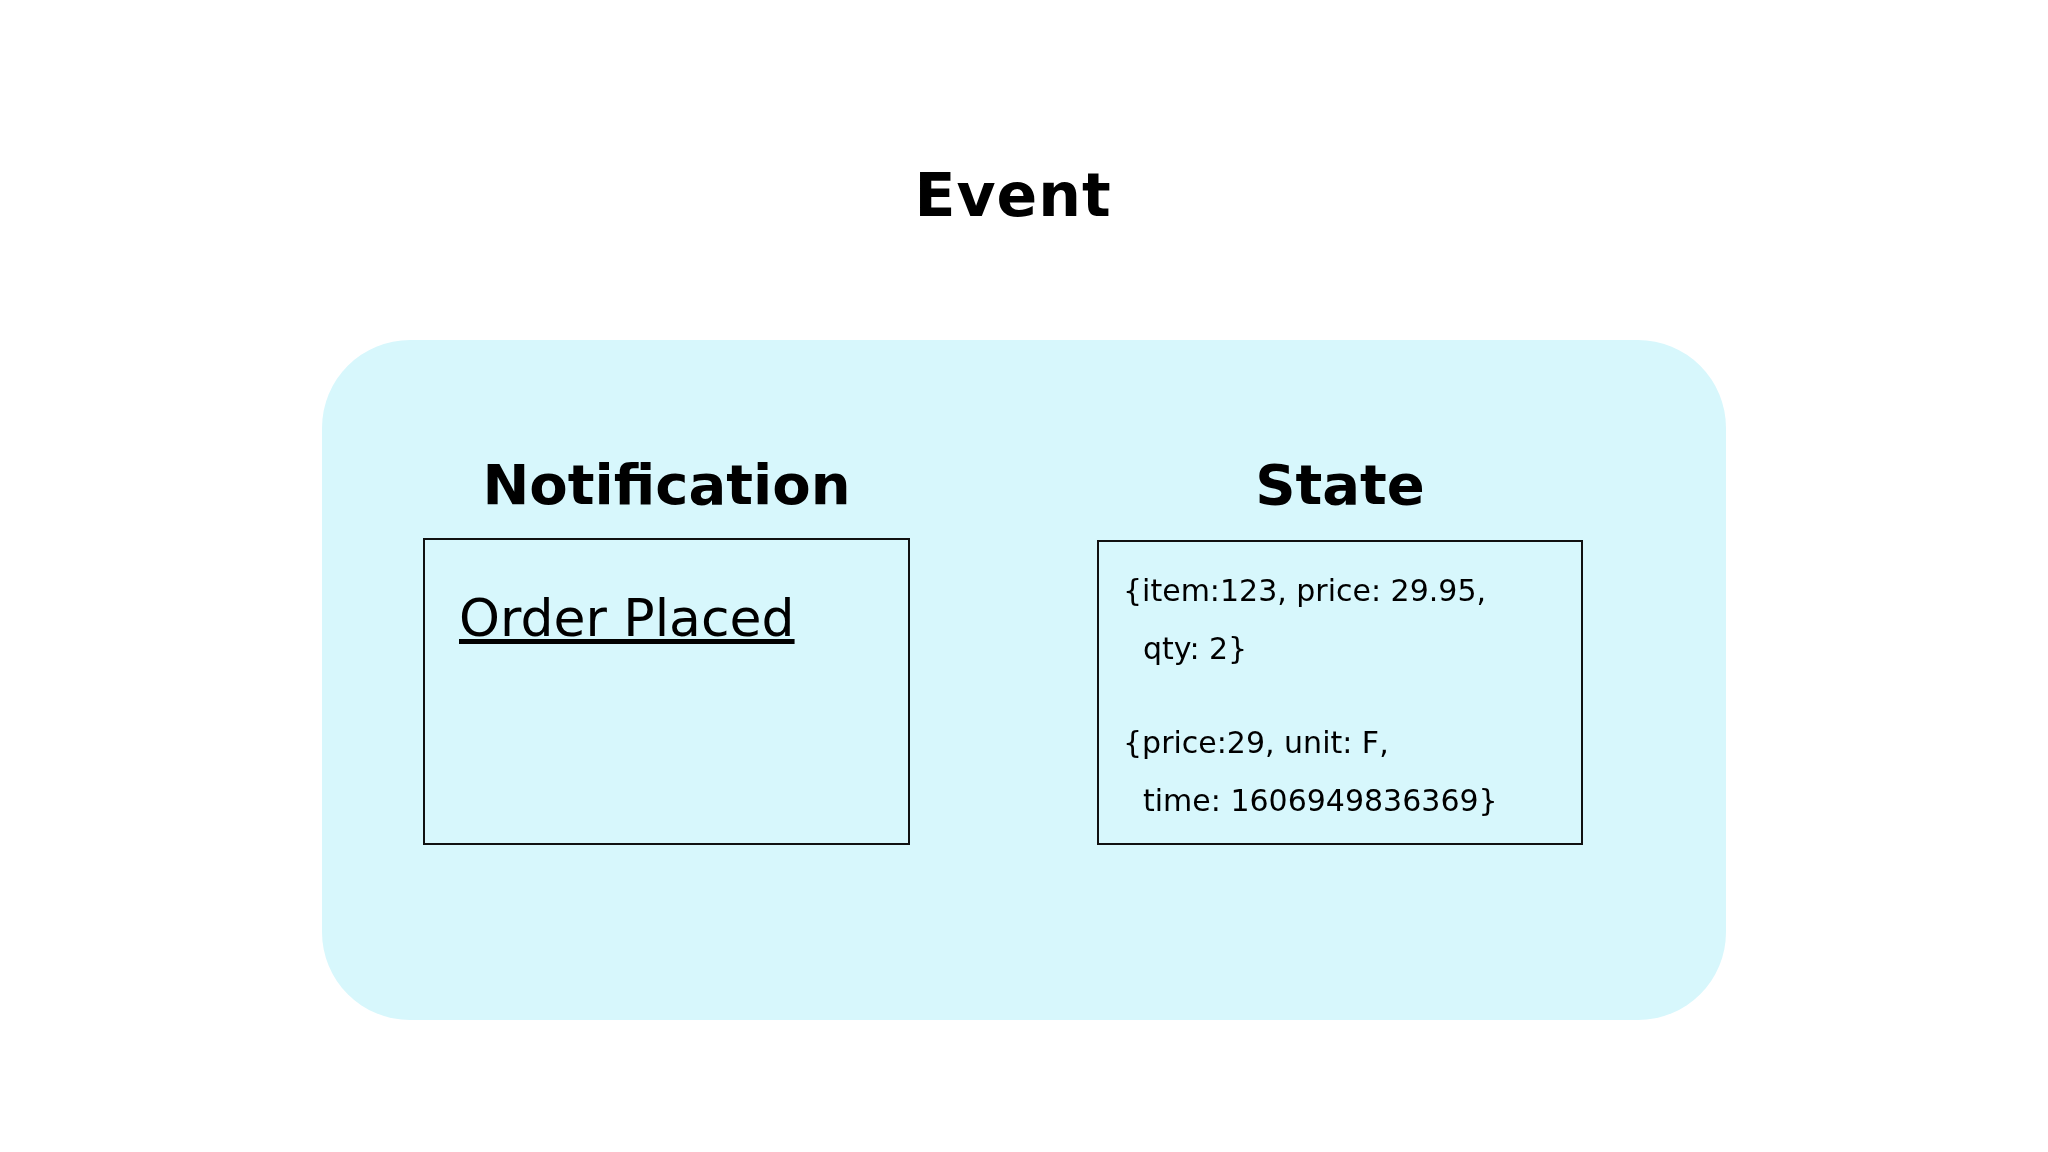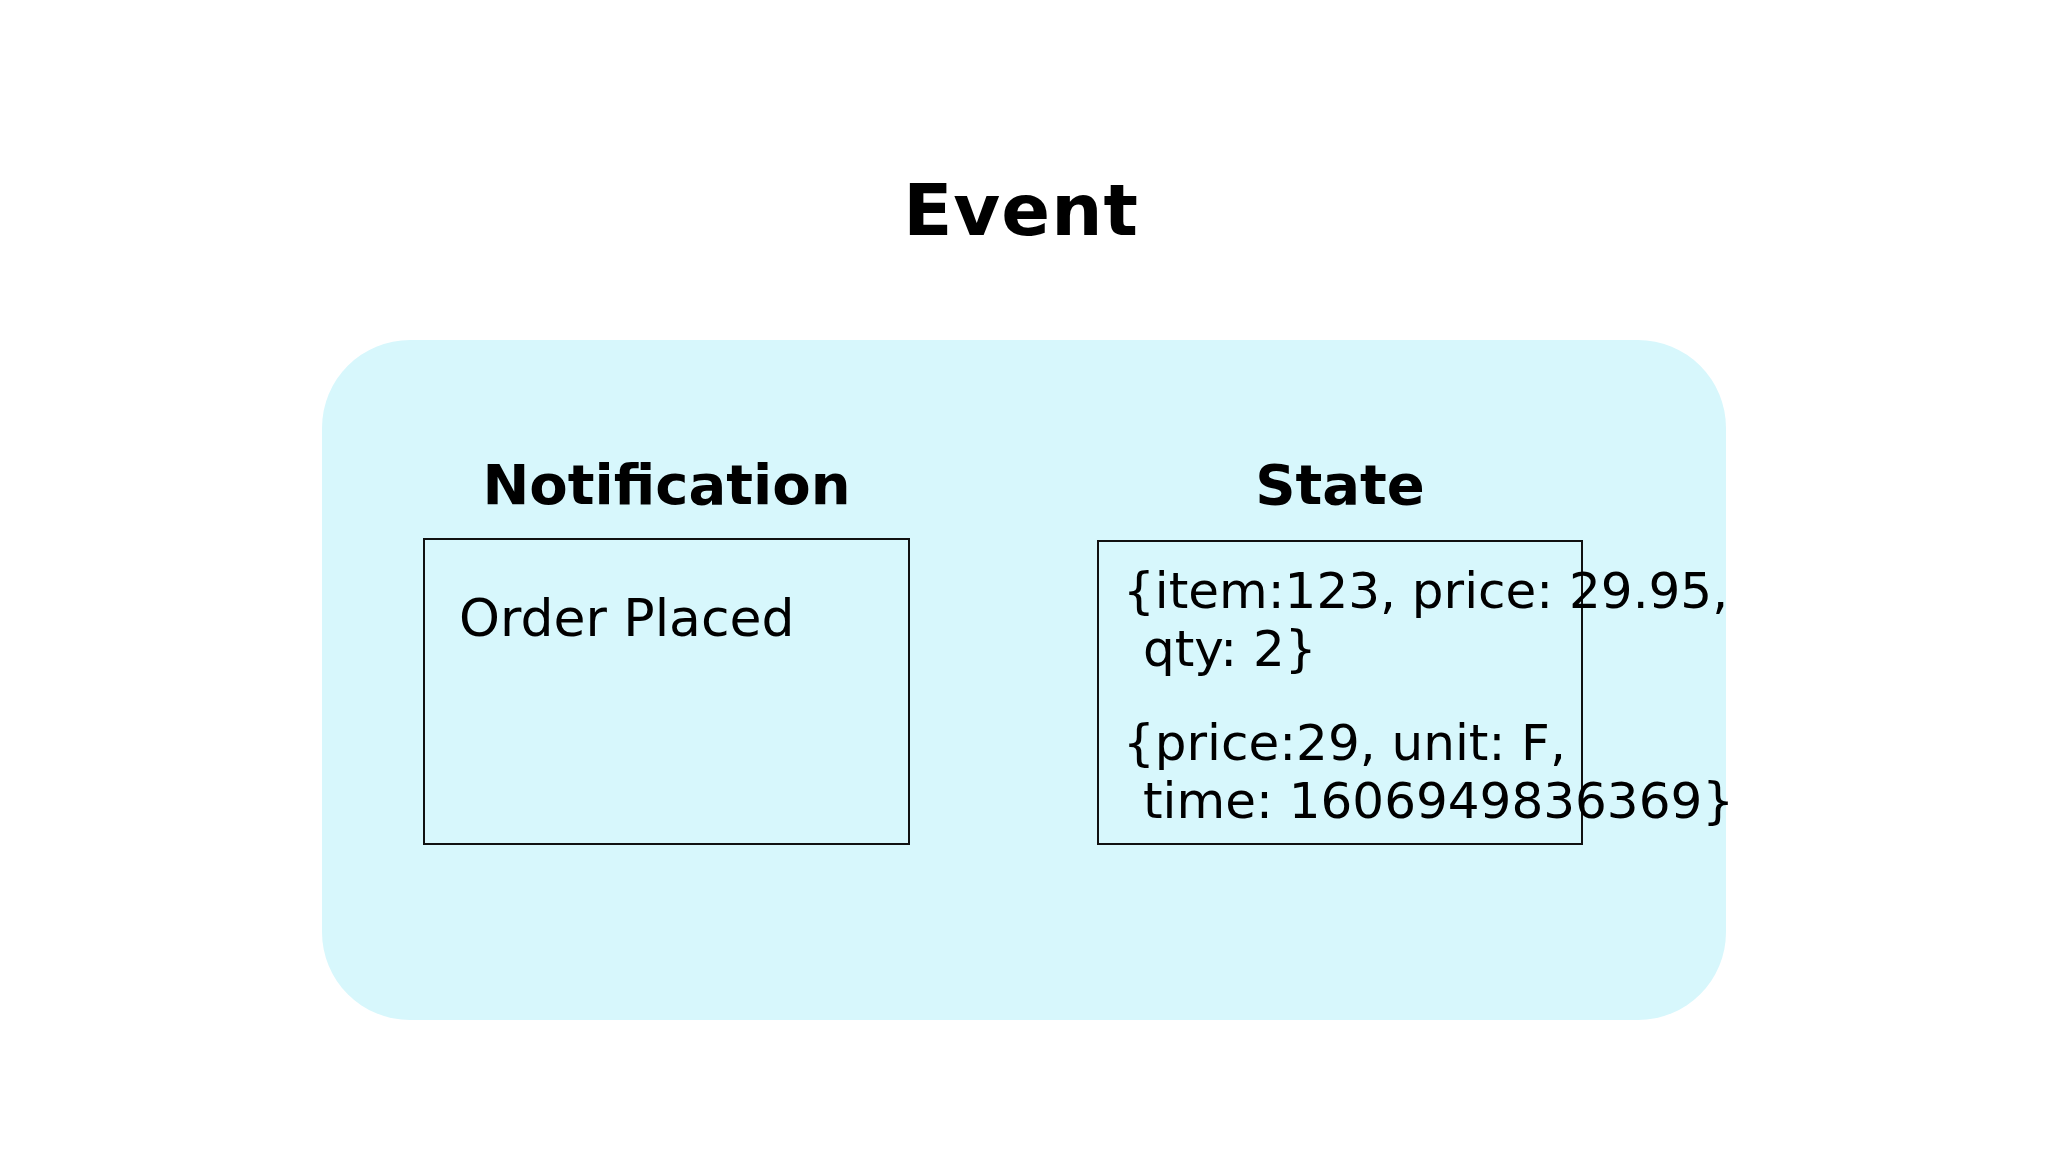"Event" .title { font-size: 72px -> 60px; margin: 16px -> 8px }
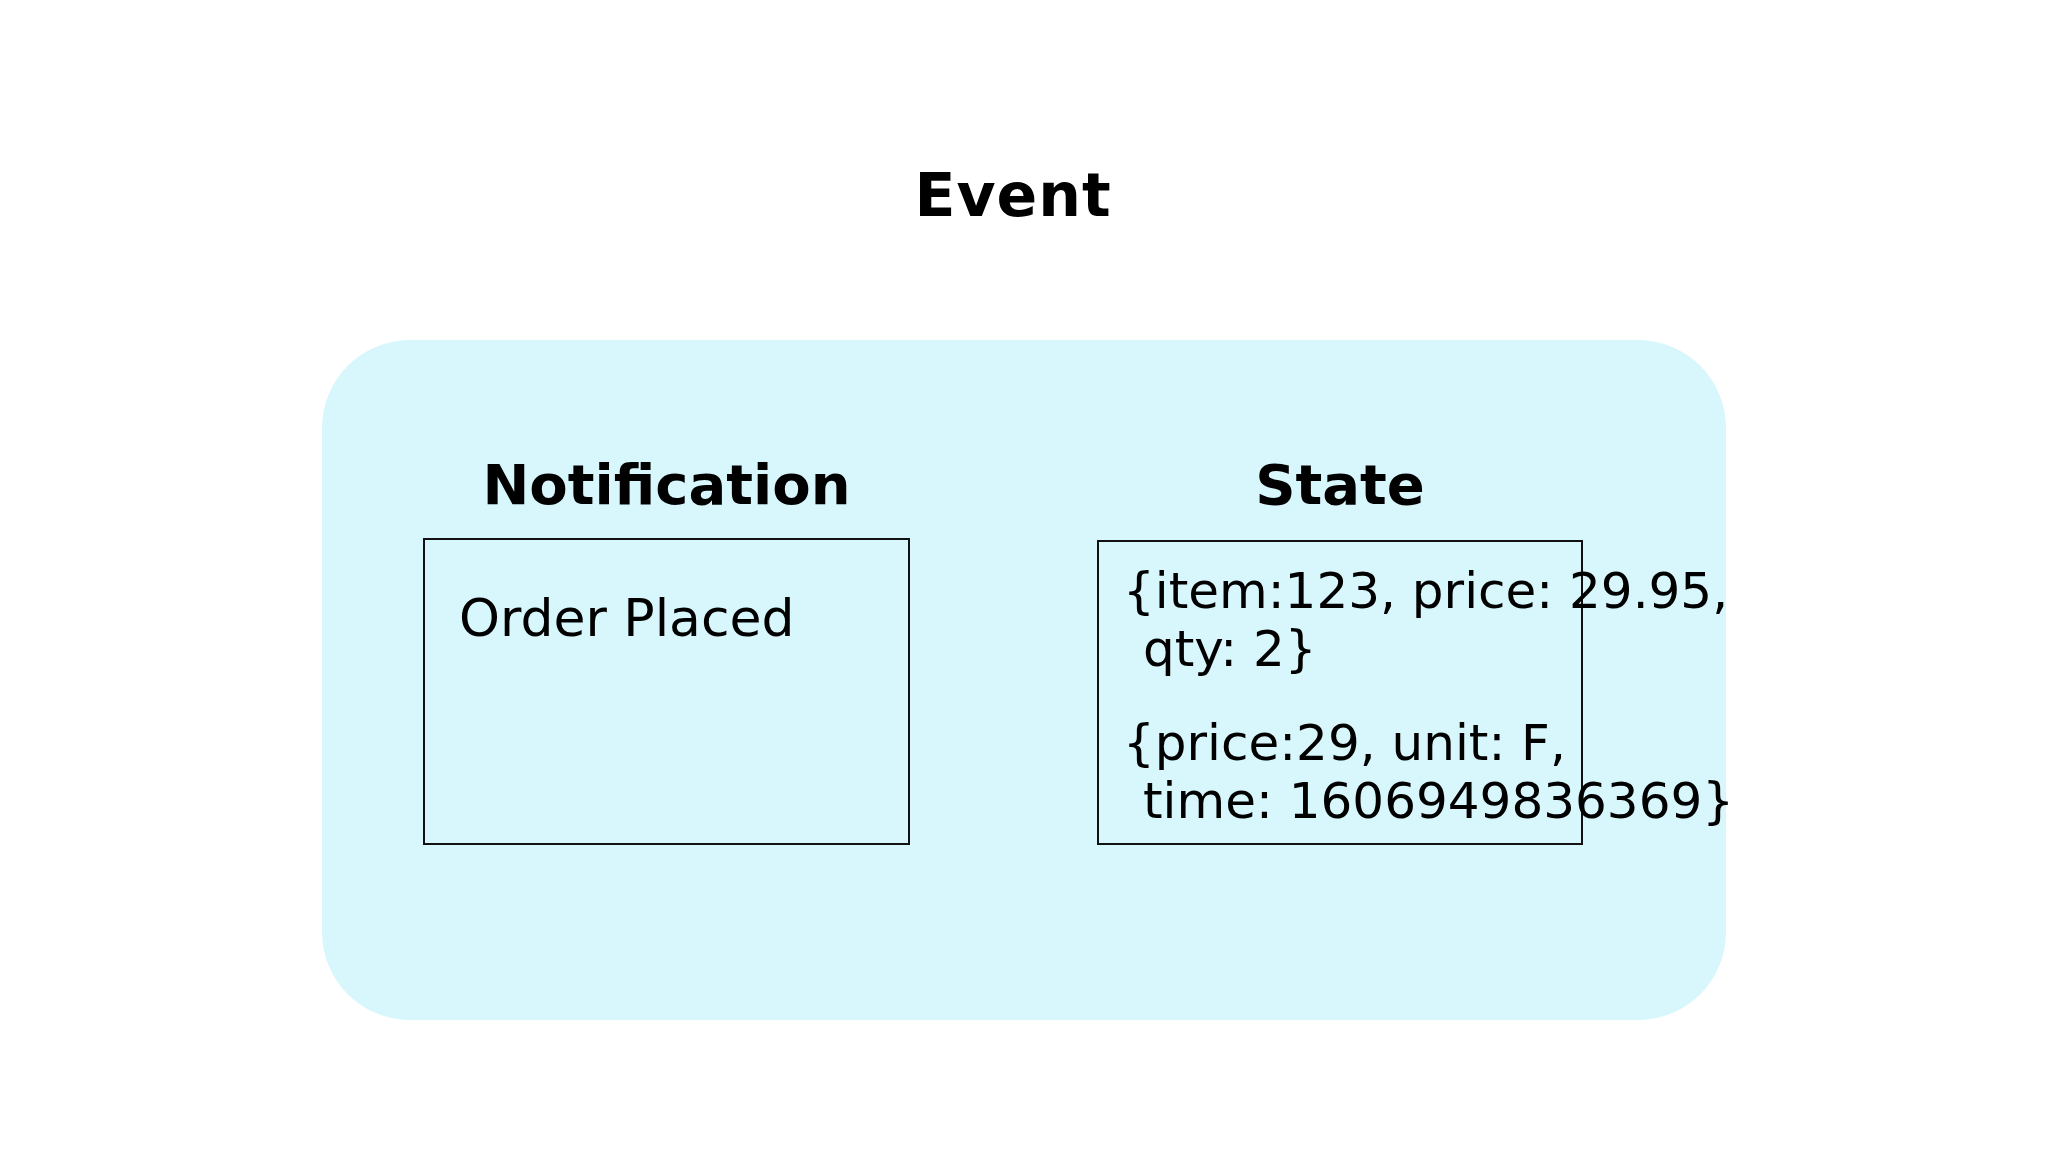"Order Placed" .notif-item { text-decoration: none -> underline }
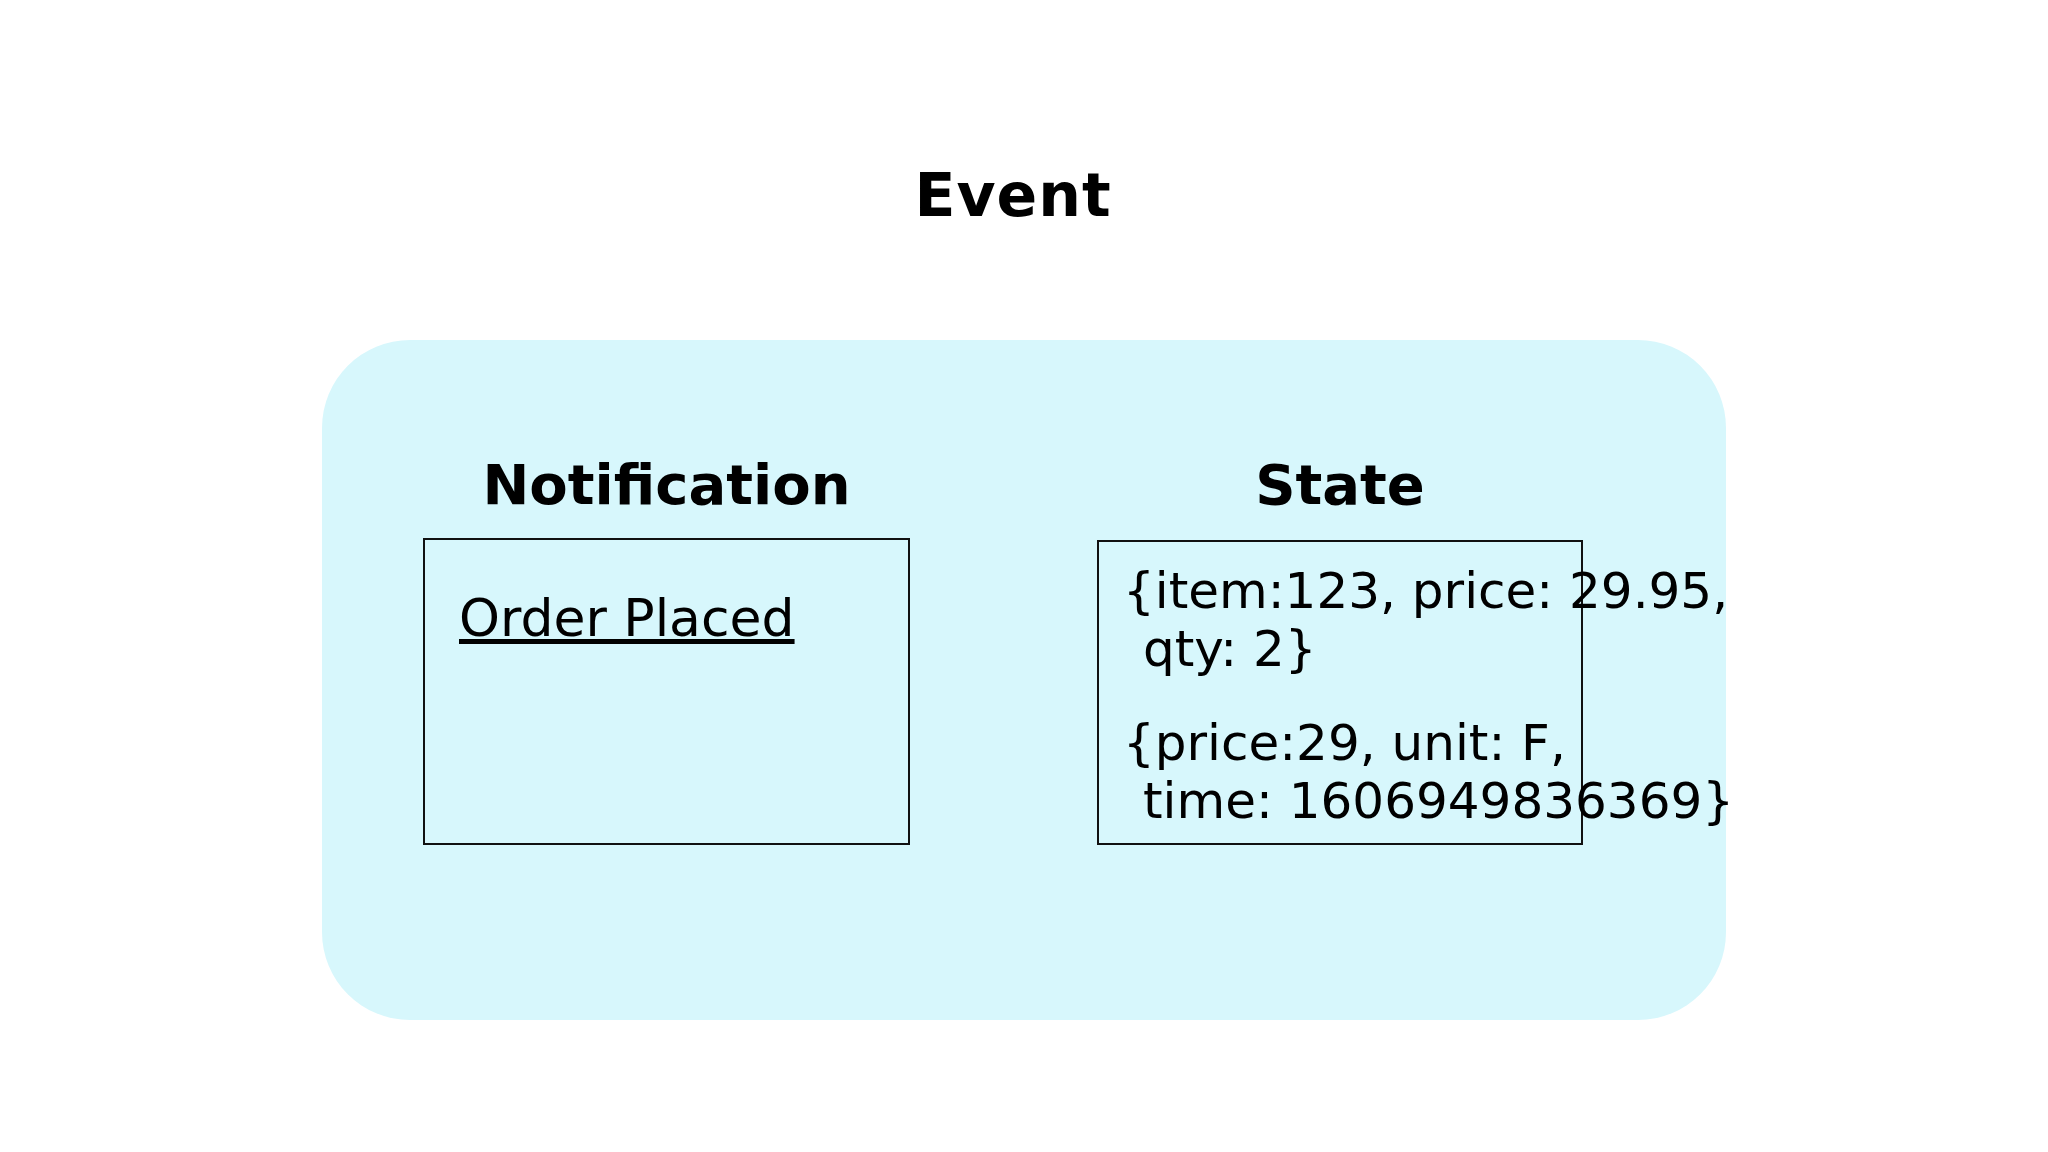"{item:123, price: 29.95," .state-obj { font-size: 50px -> 30px }
